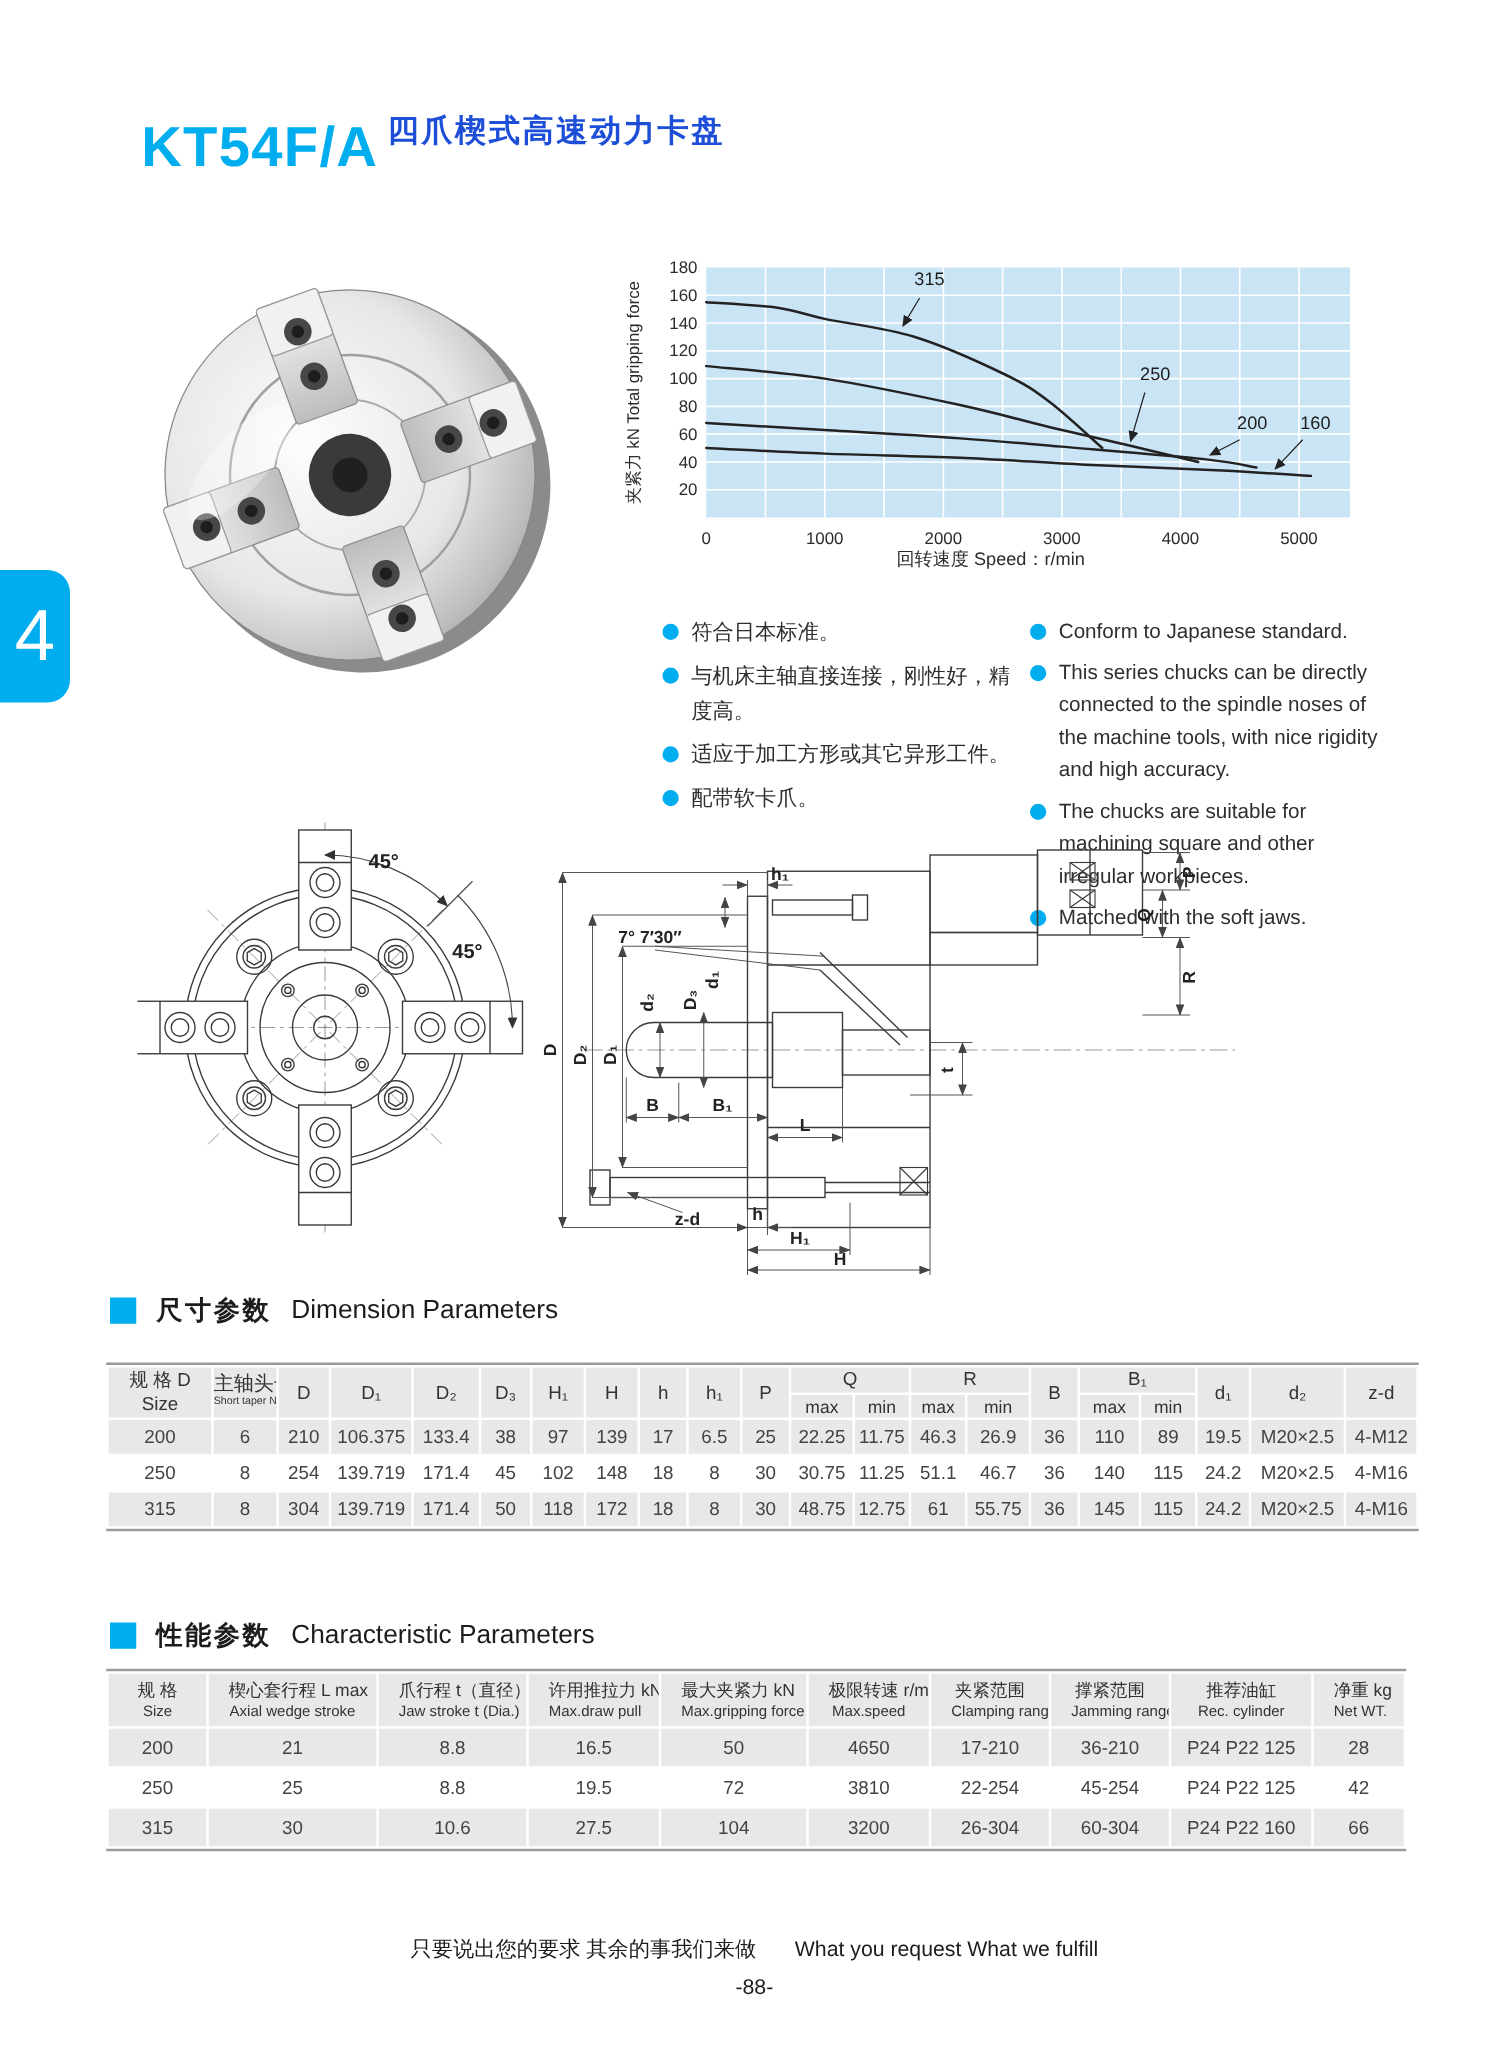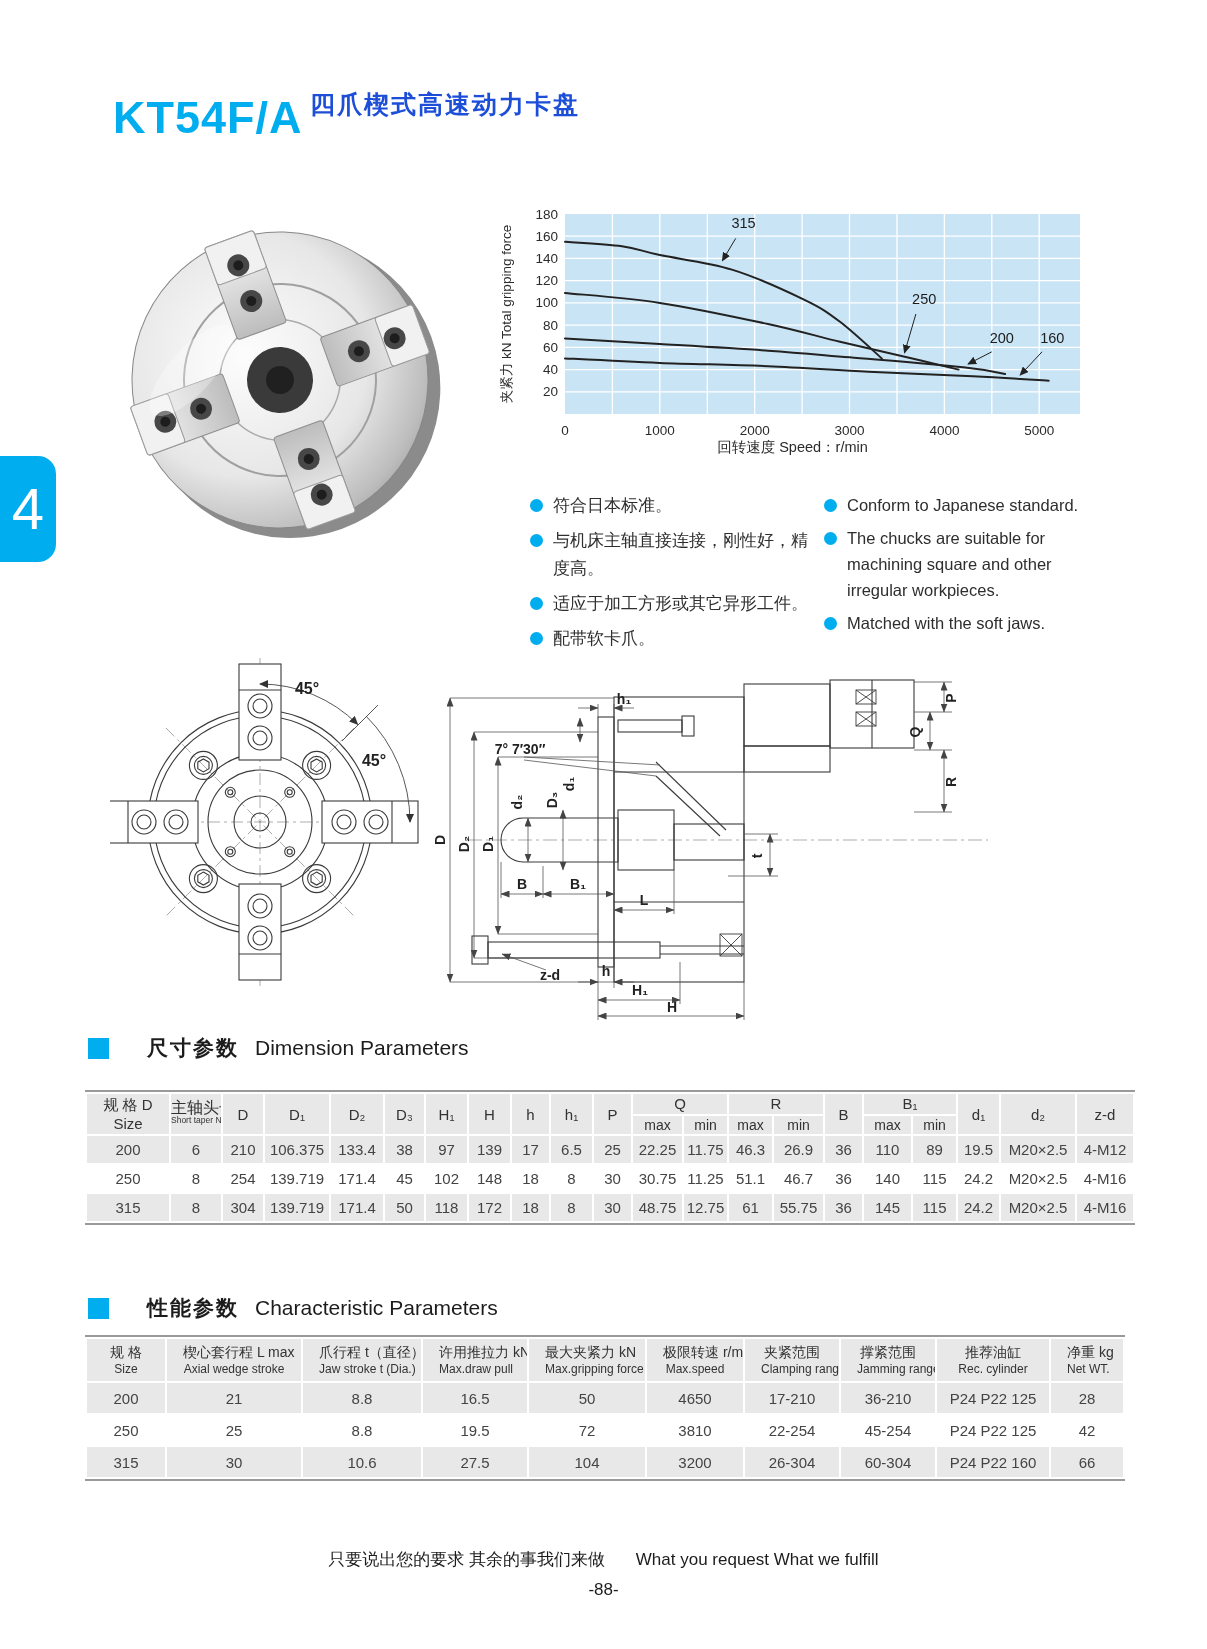"This series chucks can be" div.item { html: none -> <div> <span></span> <span>This series chucks can be directly connected to the spindle noses of the machine tools, with nice rigidity and high accuracy.</span> </div> }
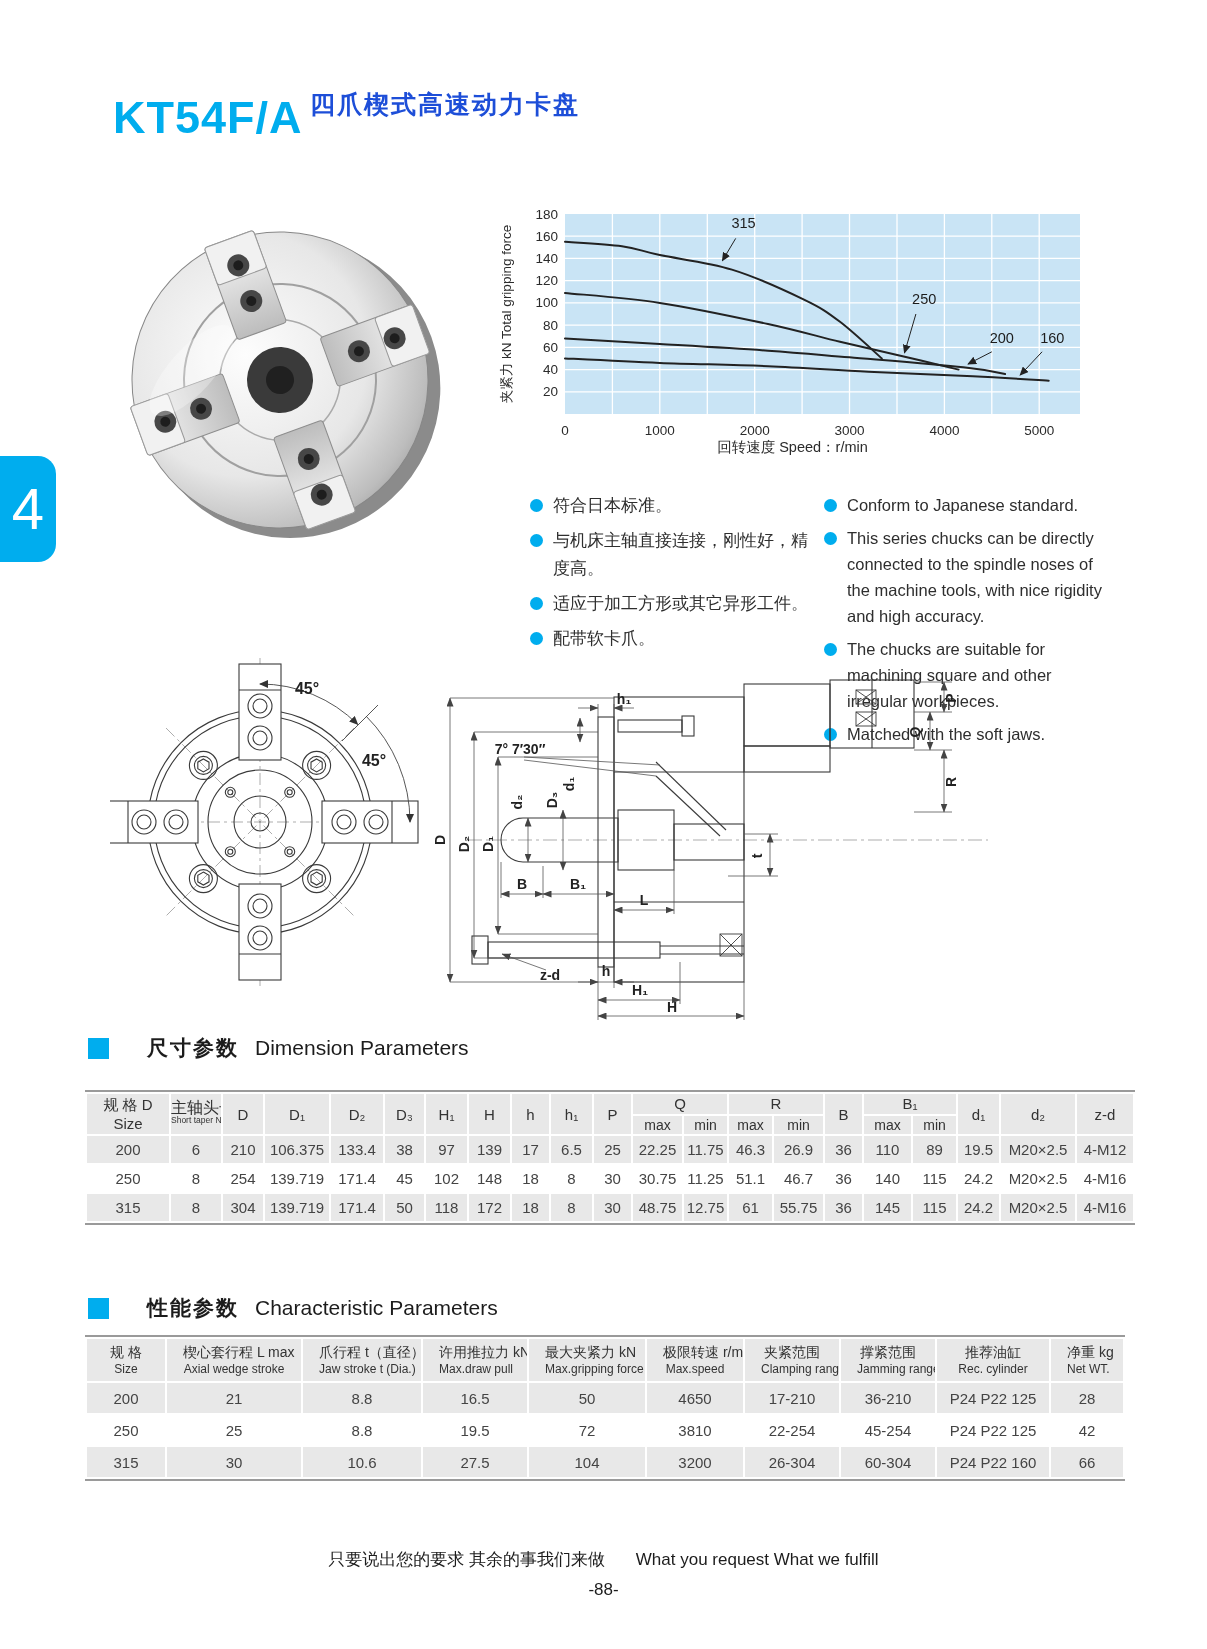"尺寸参数" .sec-head .zh { margin-left: 22px -> none }
